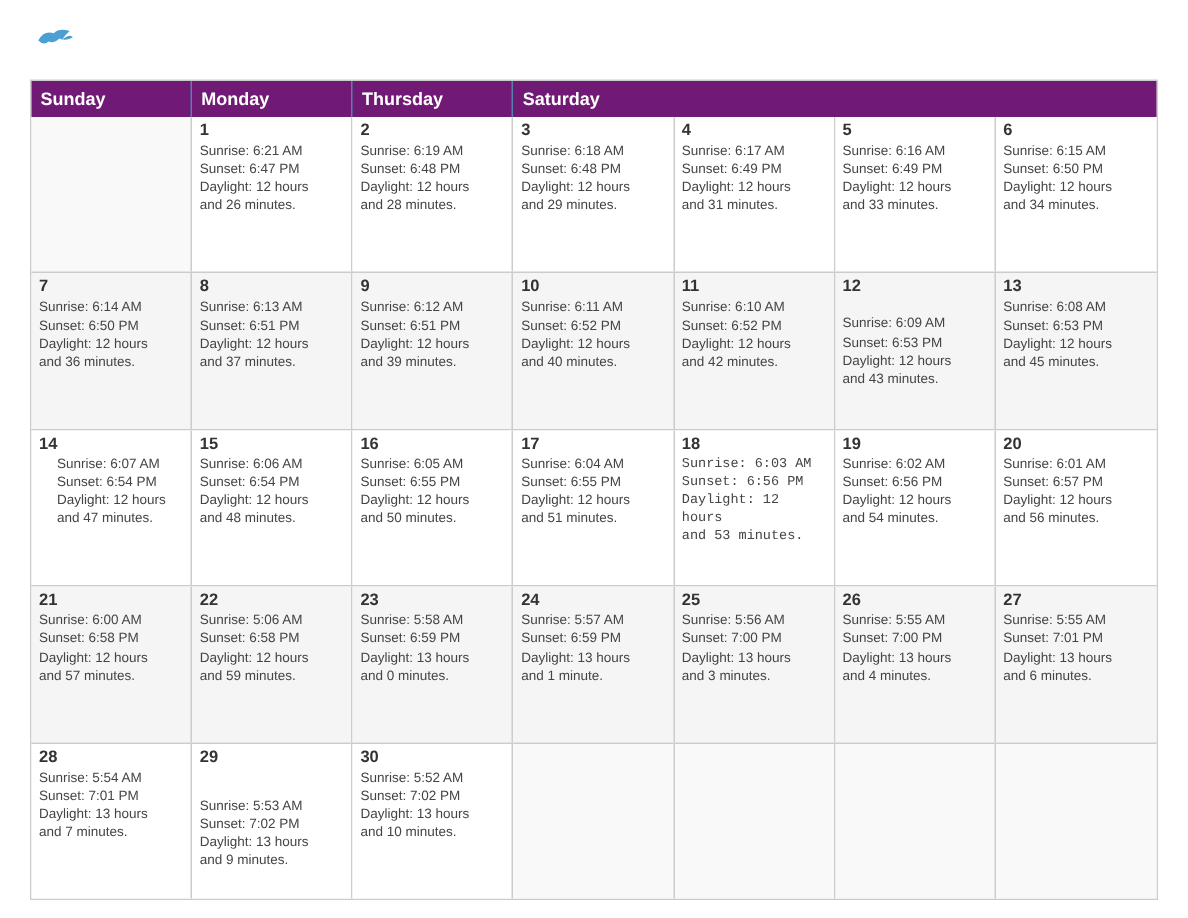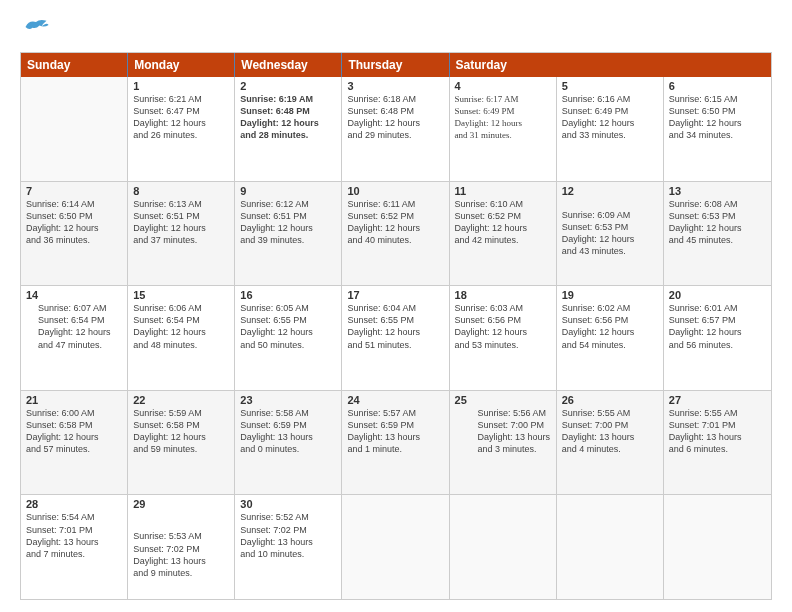"Sunday" .calendar-header { background: #c2410c -> #701a75 }
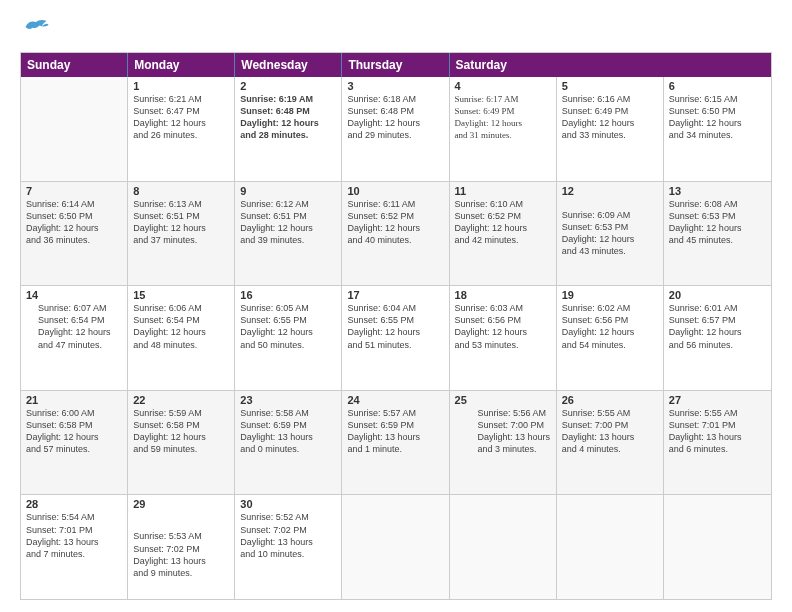"Wednesday" div.calendar-header-cell { html: <div>Wednesday</div> -> none }
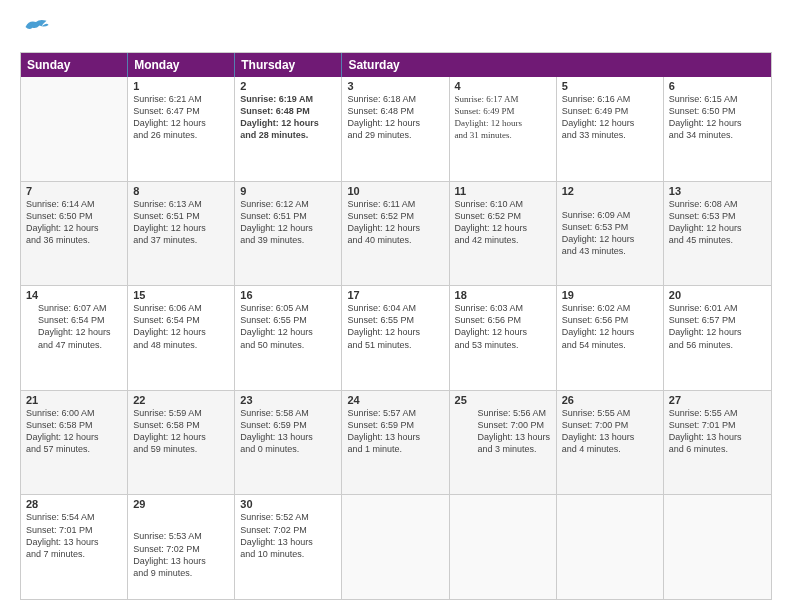"Sunrise: 6:19 AM" div.cell-info { font-weight: bold -> none }
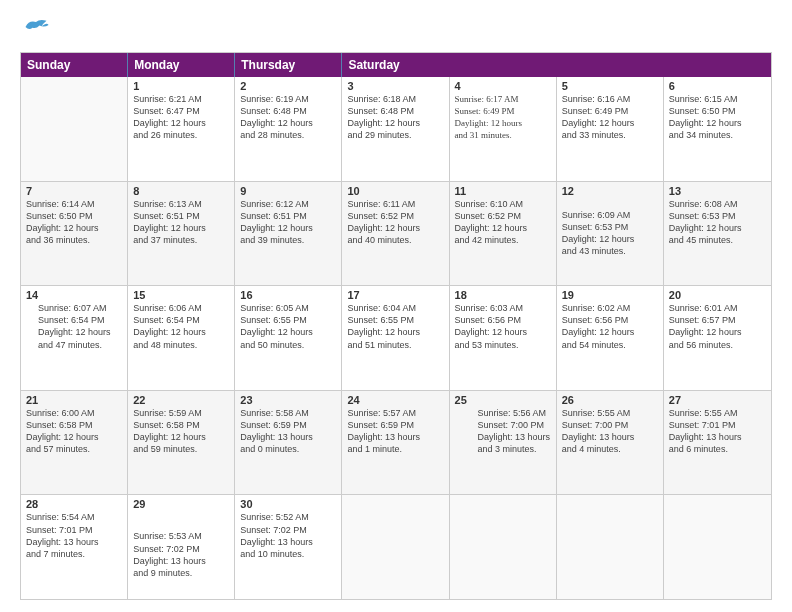"Sunrise: 6:17 AM" div.cell-info { font-family: Liberation Serif, serif -> none }
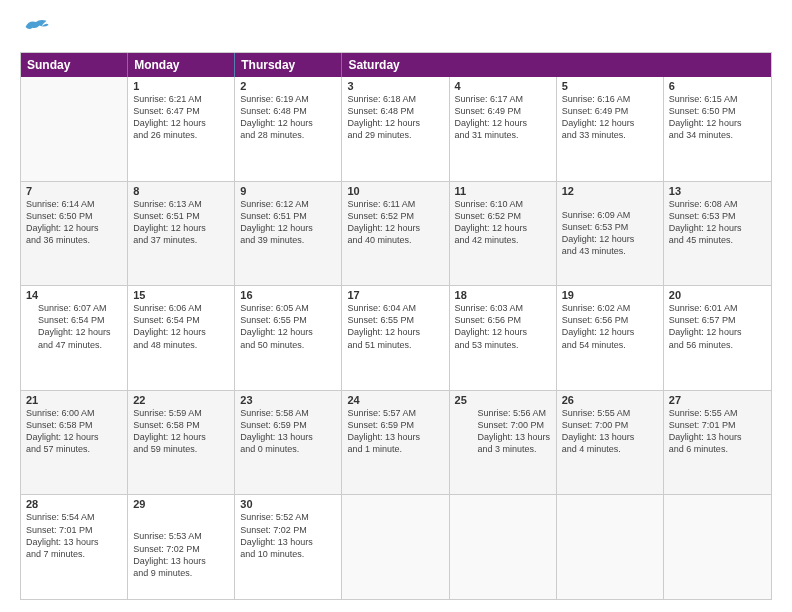"Sunrise: 6:03 AM" div.cell-info { font-family: none -> Liberation Mono, monospace }
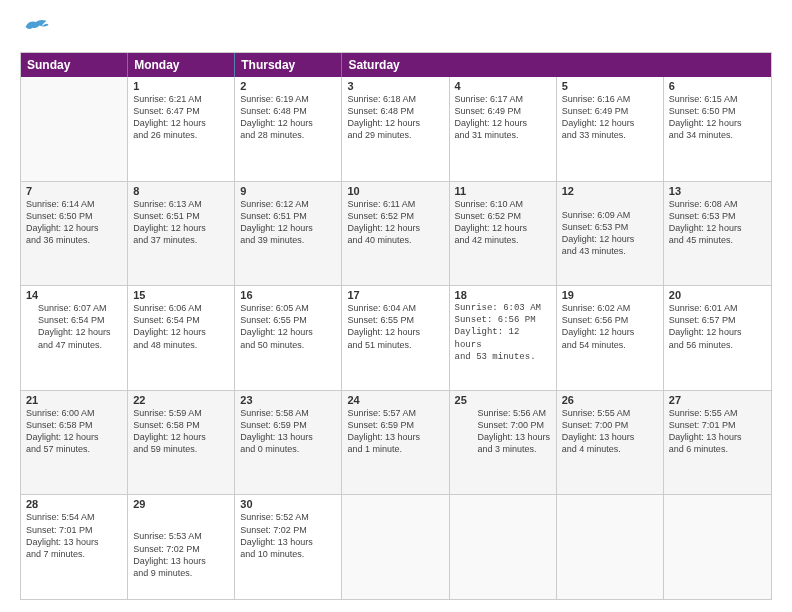"Sunrise: 5:59 AM" div.cell-info { text: 5:59 -> 5:06 }
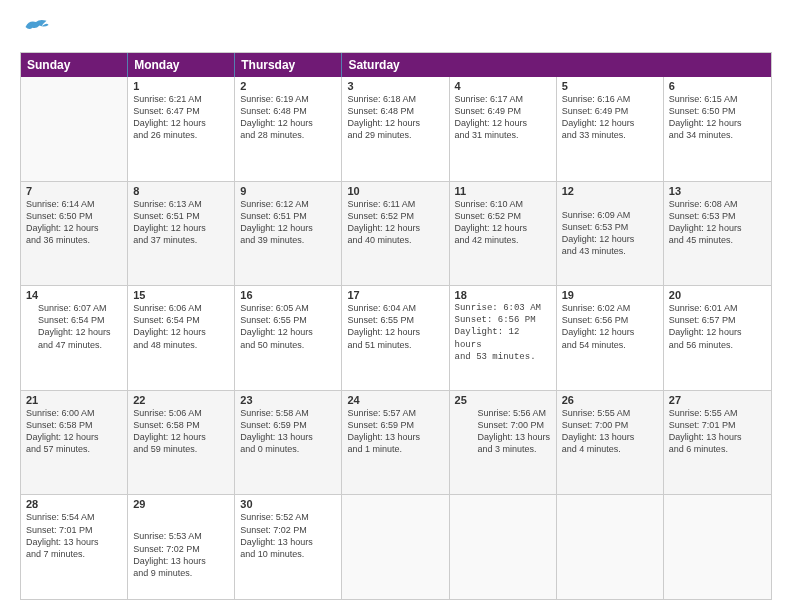"Sunrise: 5:56 AM" div.cell-info { margin-left: 23px -> none }
